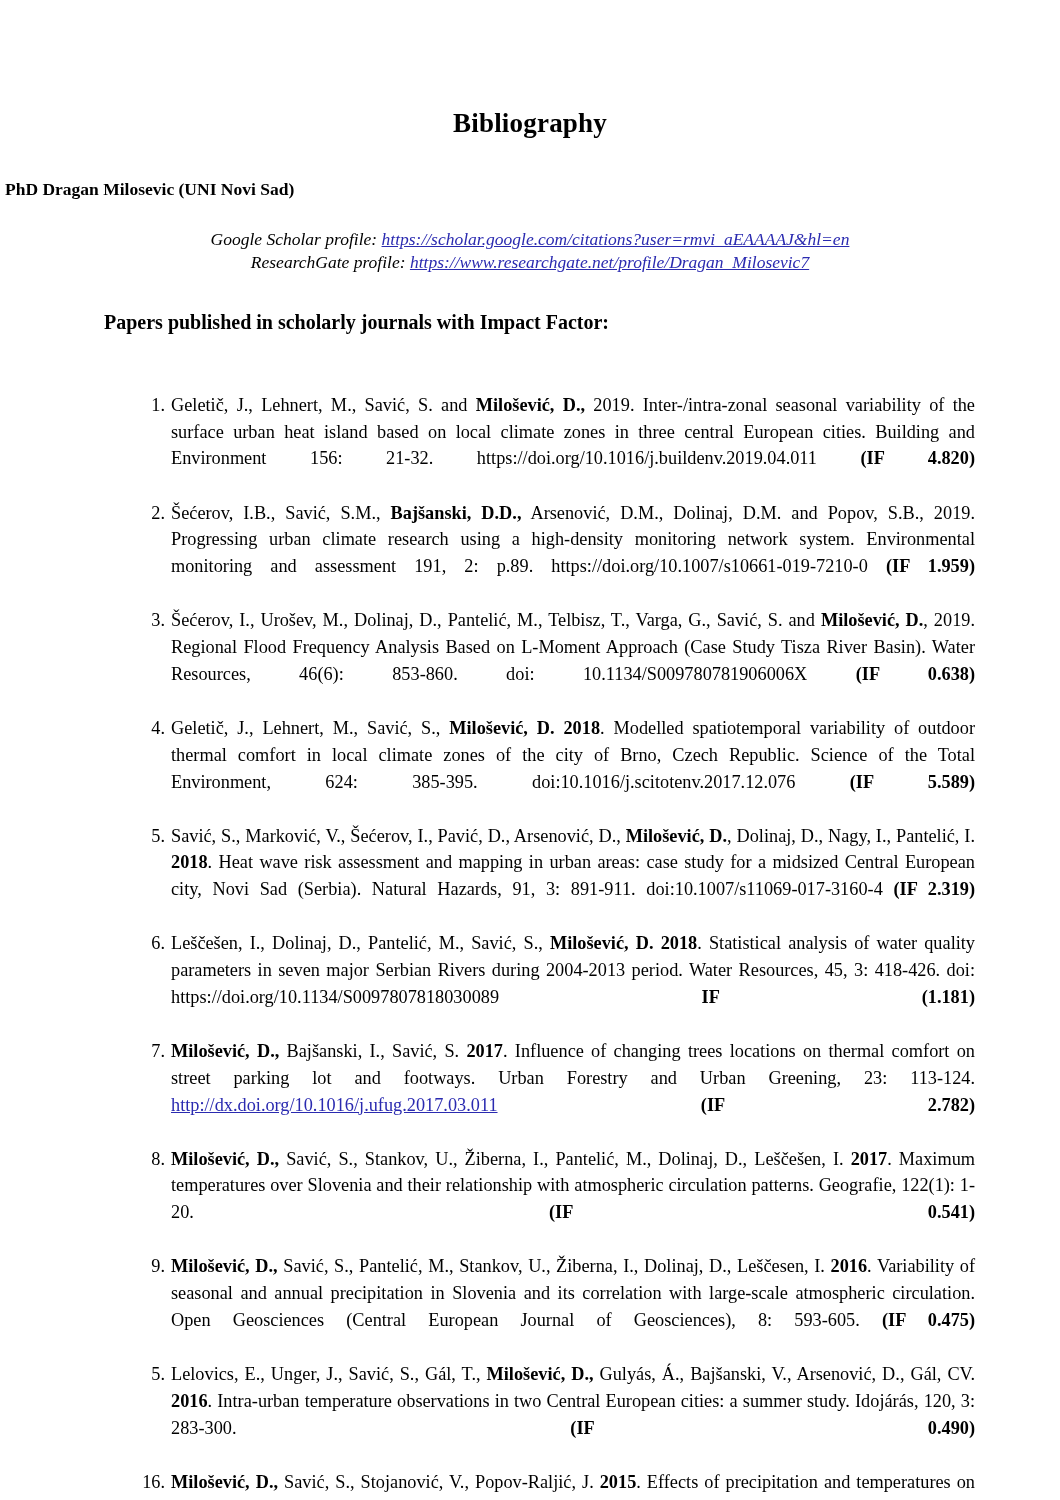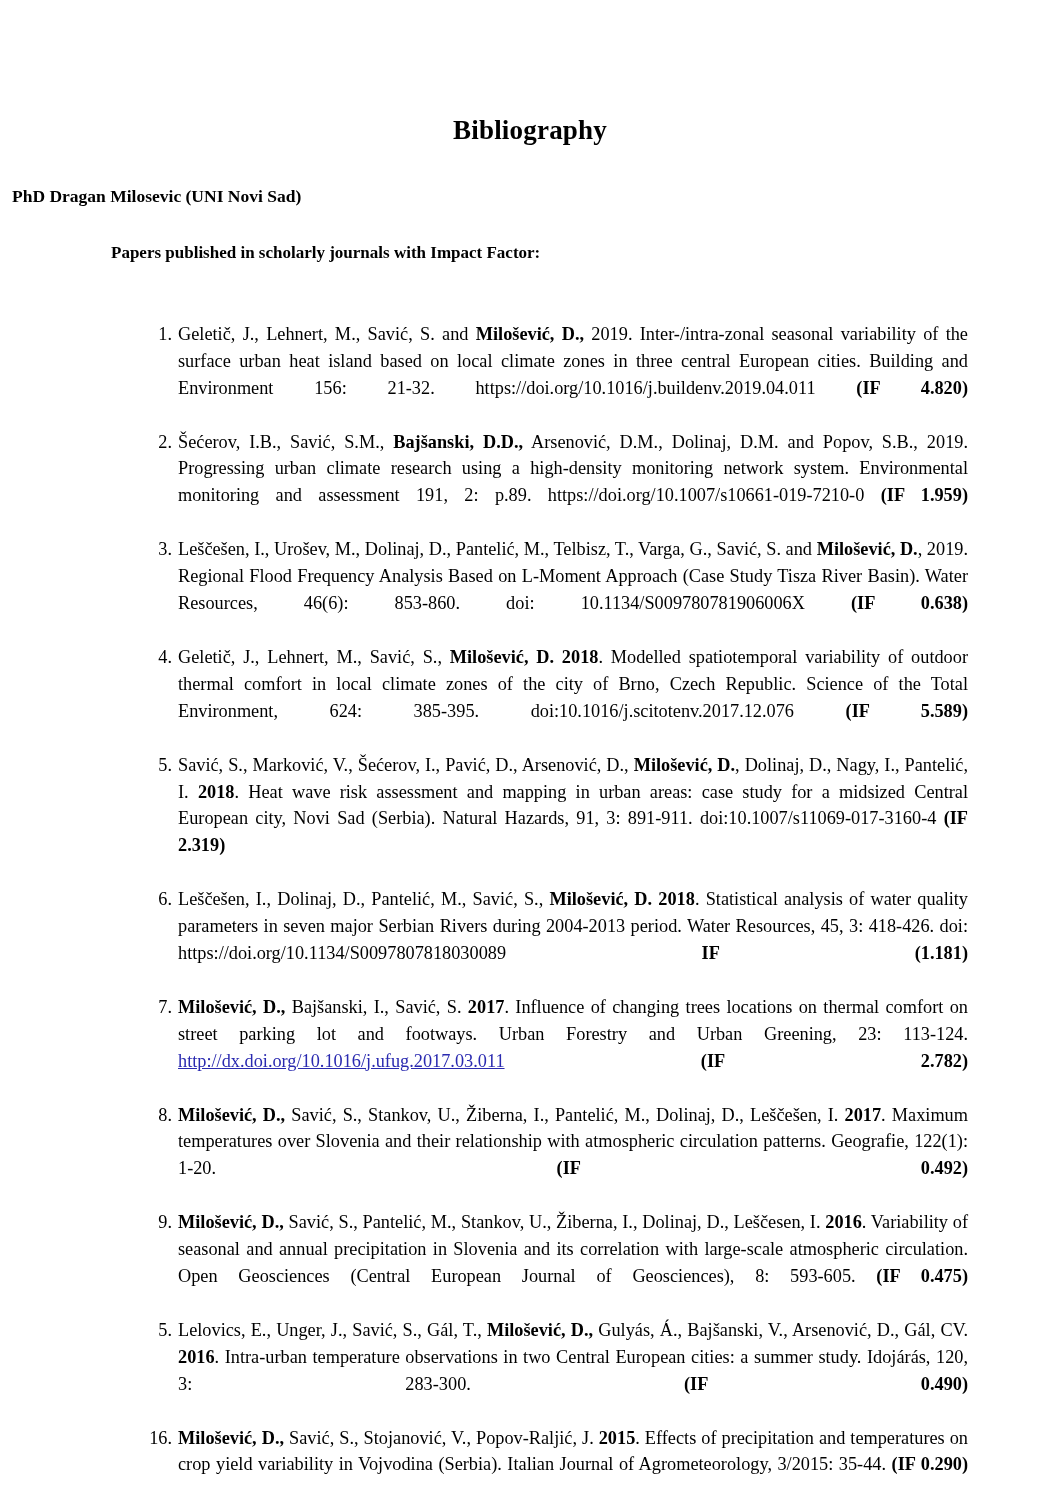"Bibliography" .page { padding: 12px -> 5px }
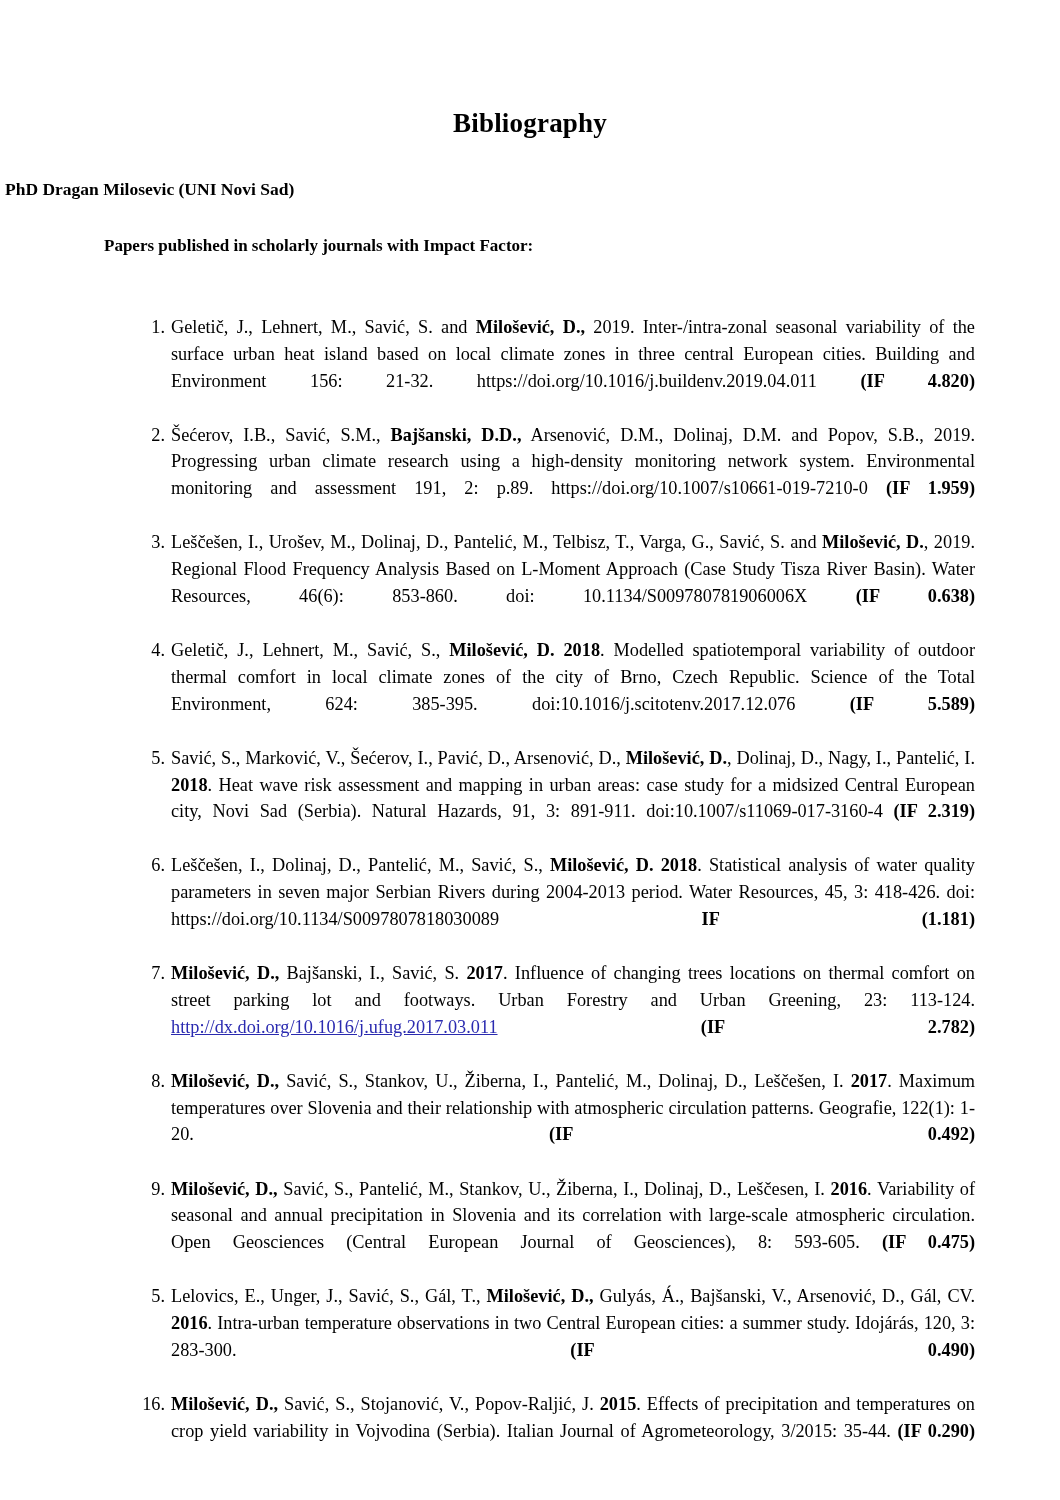"Google Scholar profile:" div.profiles { html: none -> <div> <div> <span>Google Scholar profile: </span><a>https://scholar.google.com/citations?user=rmvi_aEAAAAJ&amp;hl=en</a> </div> <div> <span>ResearchGate profile: </span><a>https://www.researchgate.net/profile/Dragan_Milosevic7</a> </div> </div> }
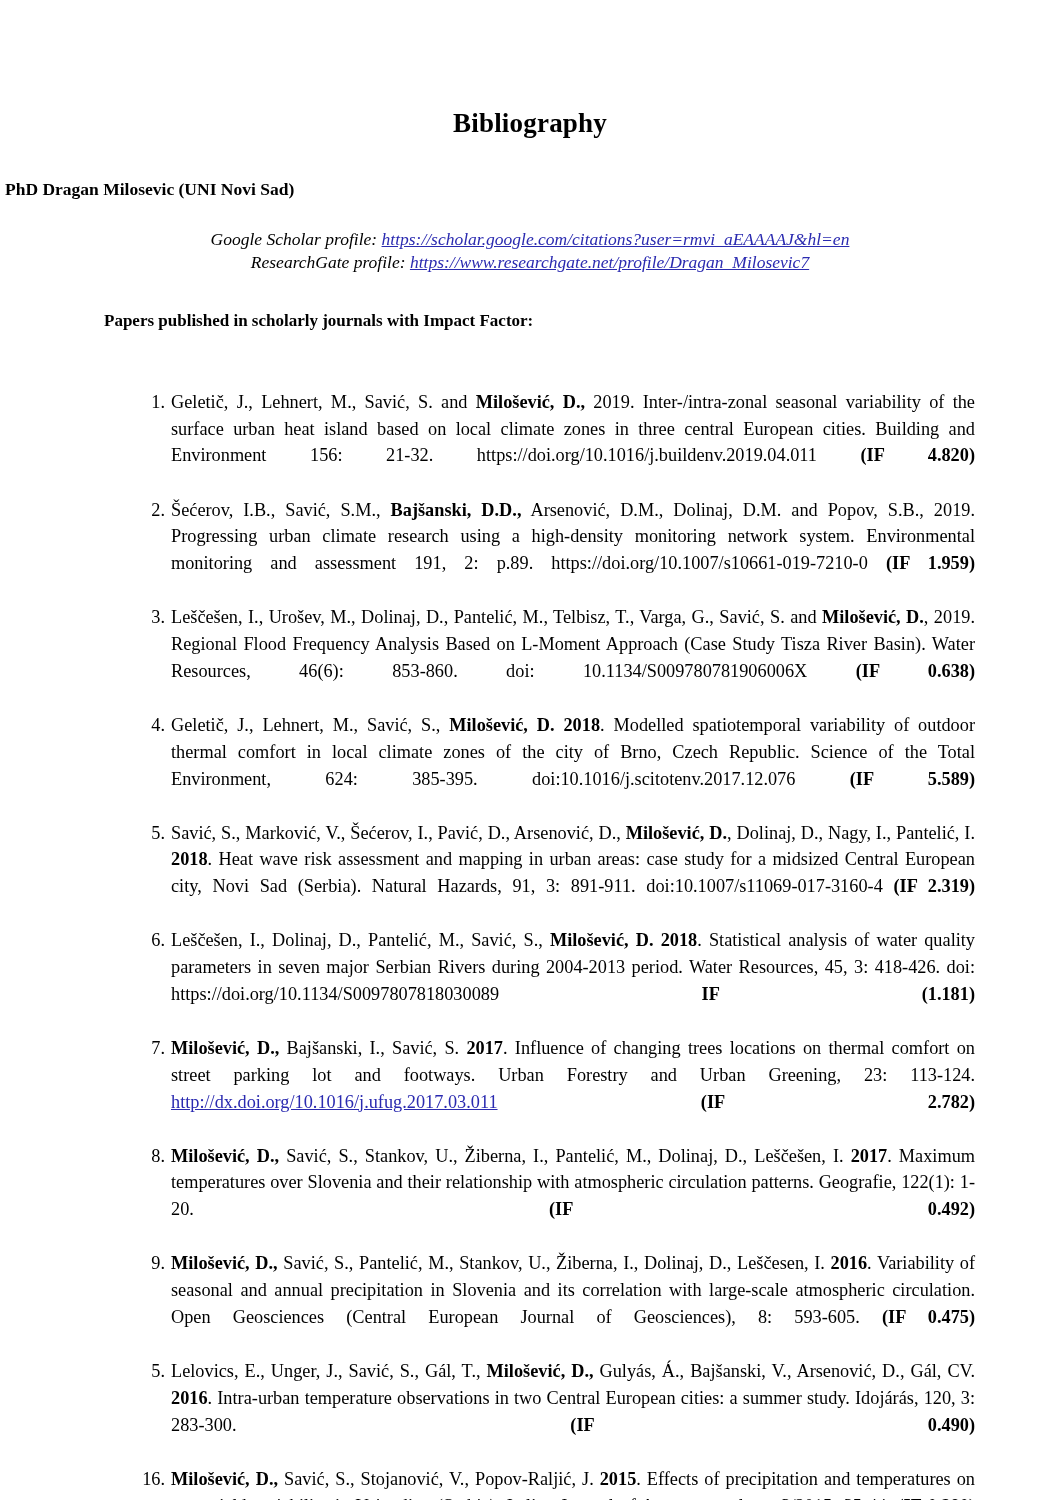"Papers published in scholarly journals" .section-heading { font-size: 17px -> 20px }
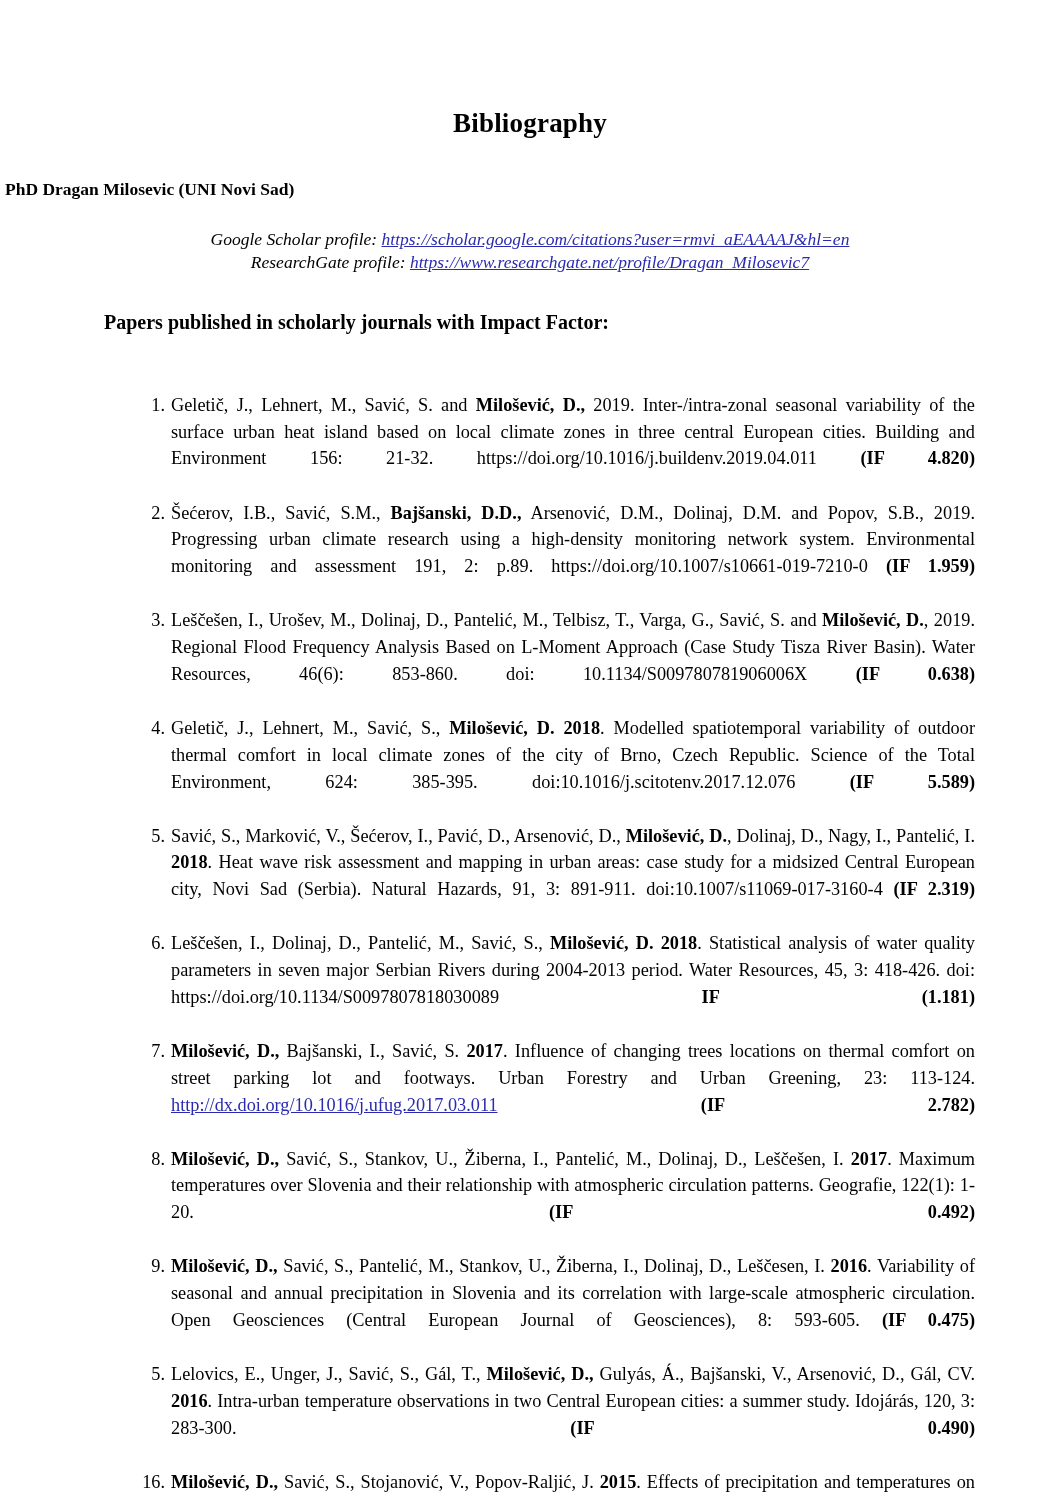"Leščešen, I., Urošev, M., Dolinaj," span { text: Leščešen -> Šećerov }
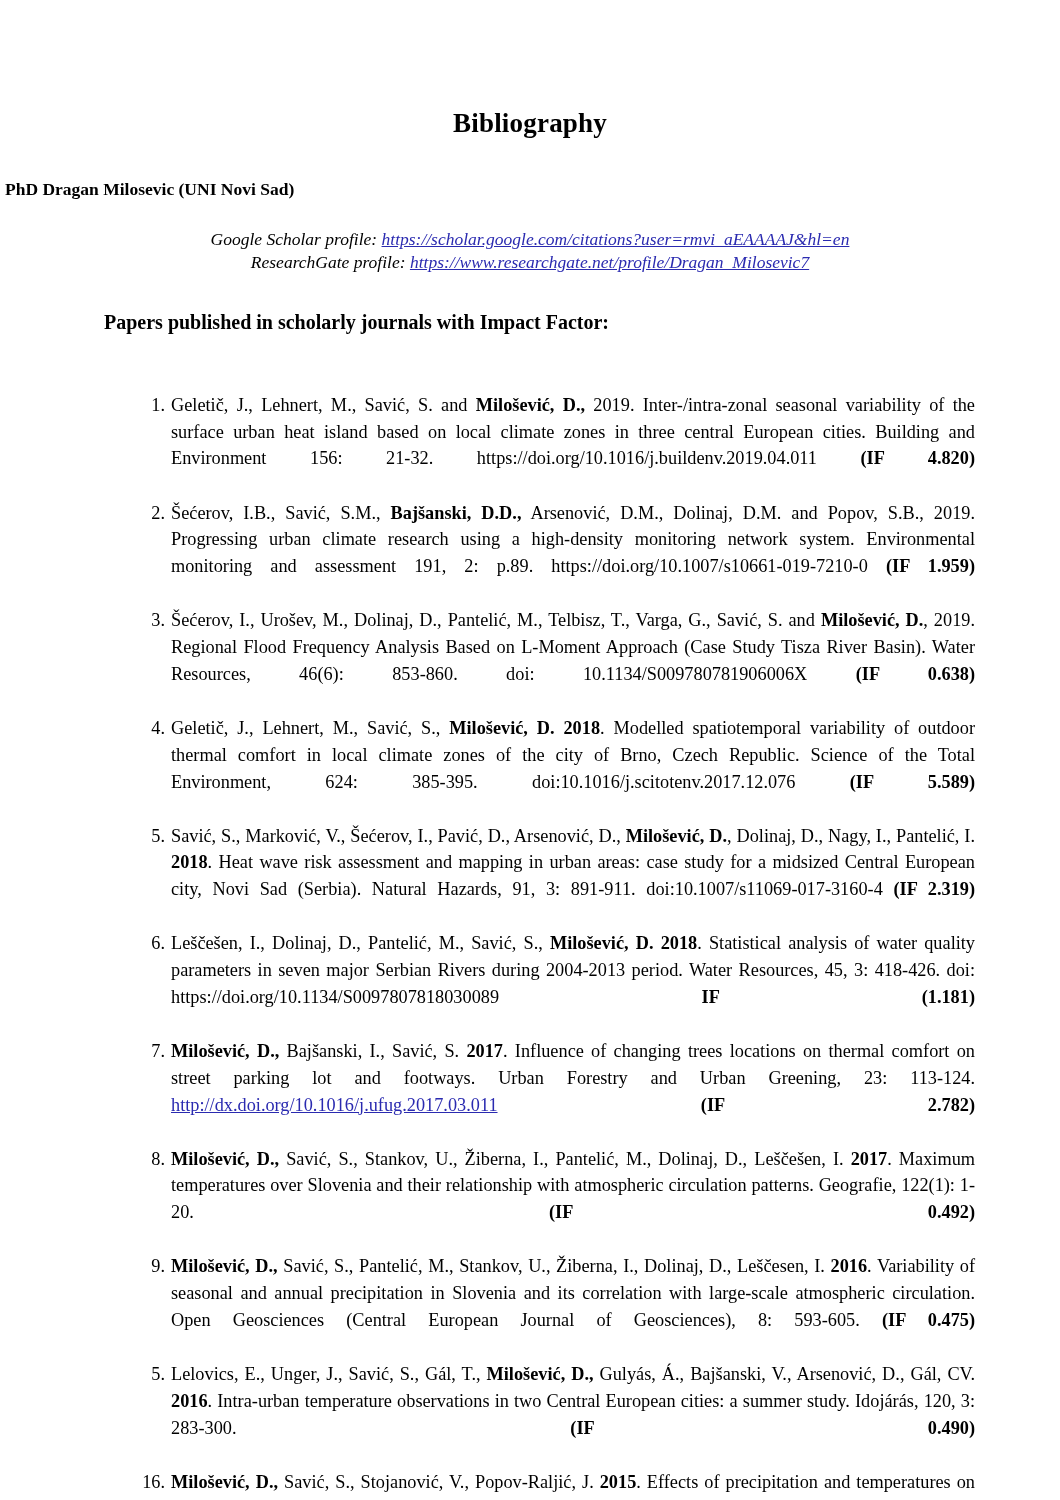"(IF 0.492)" b.nm { text: 0.492 -> 0.541 }
